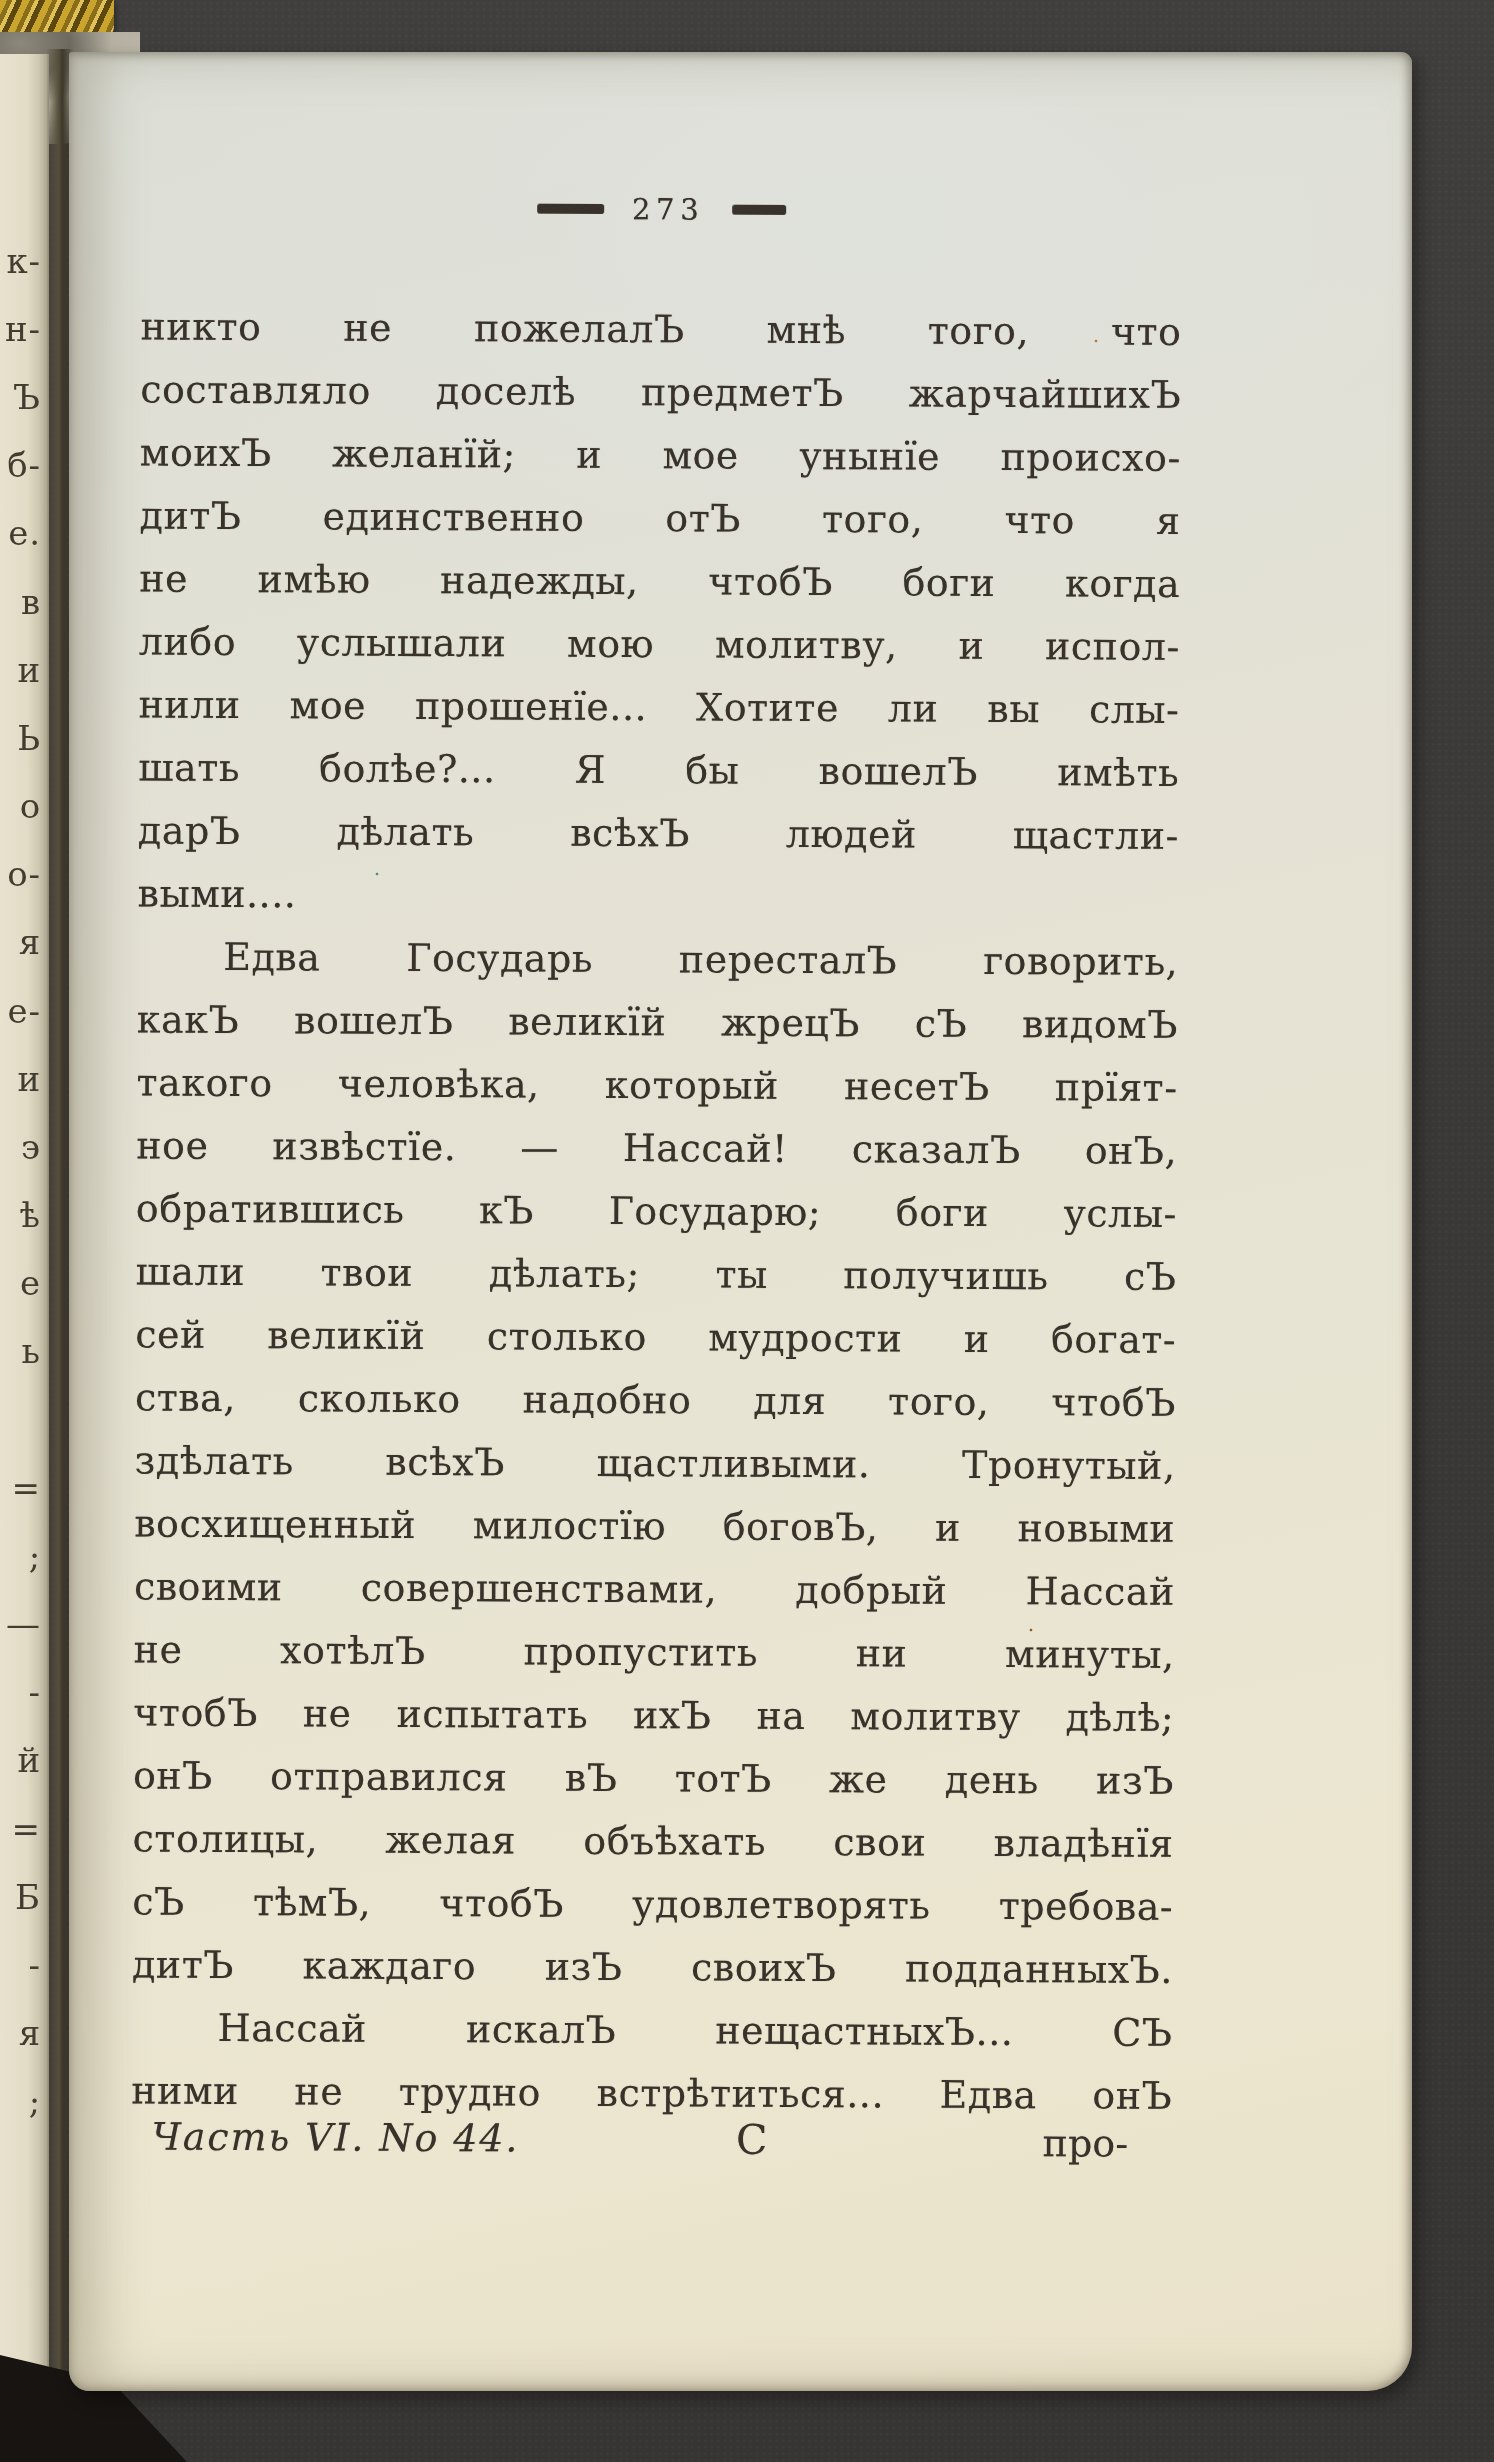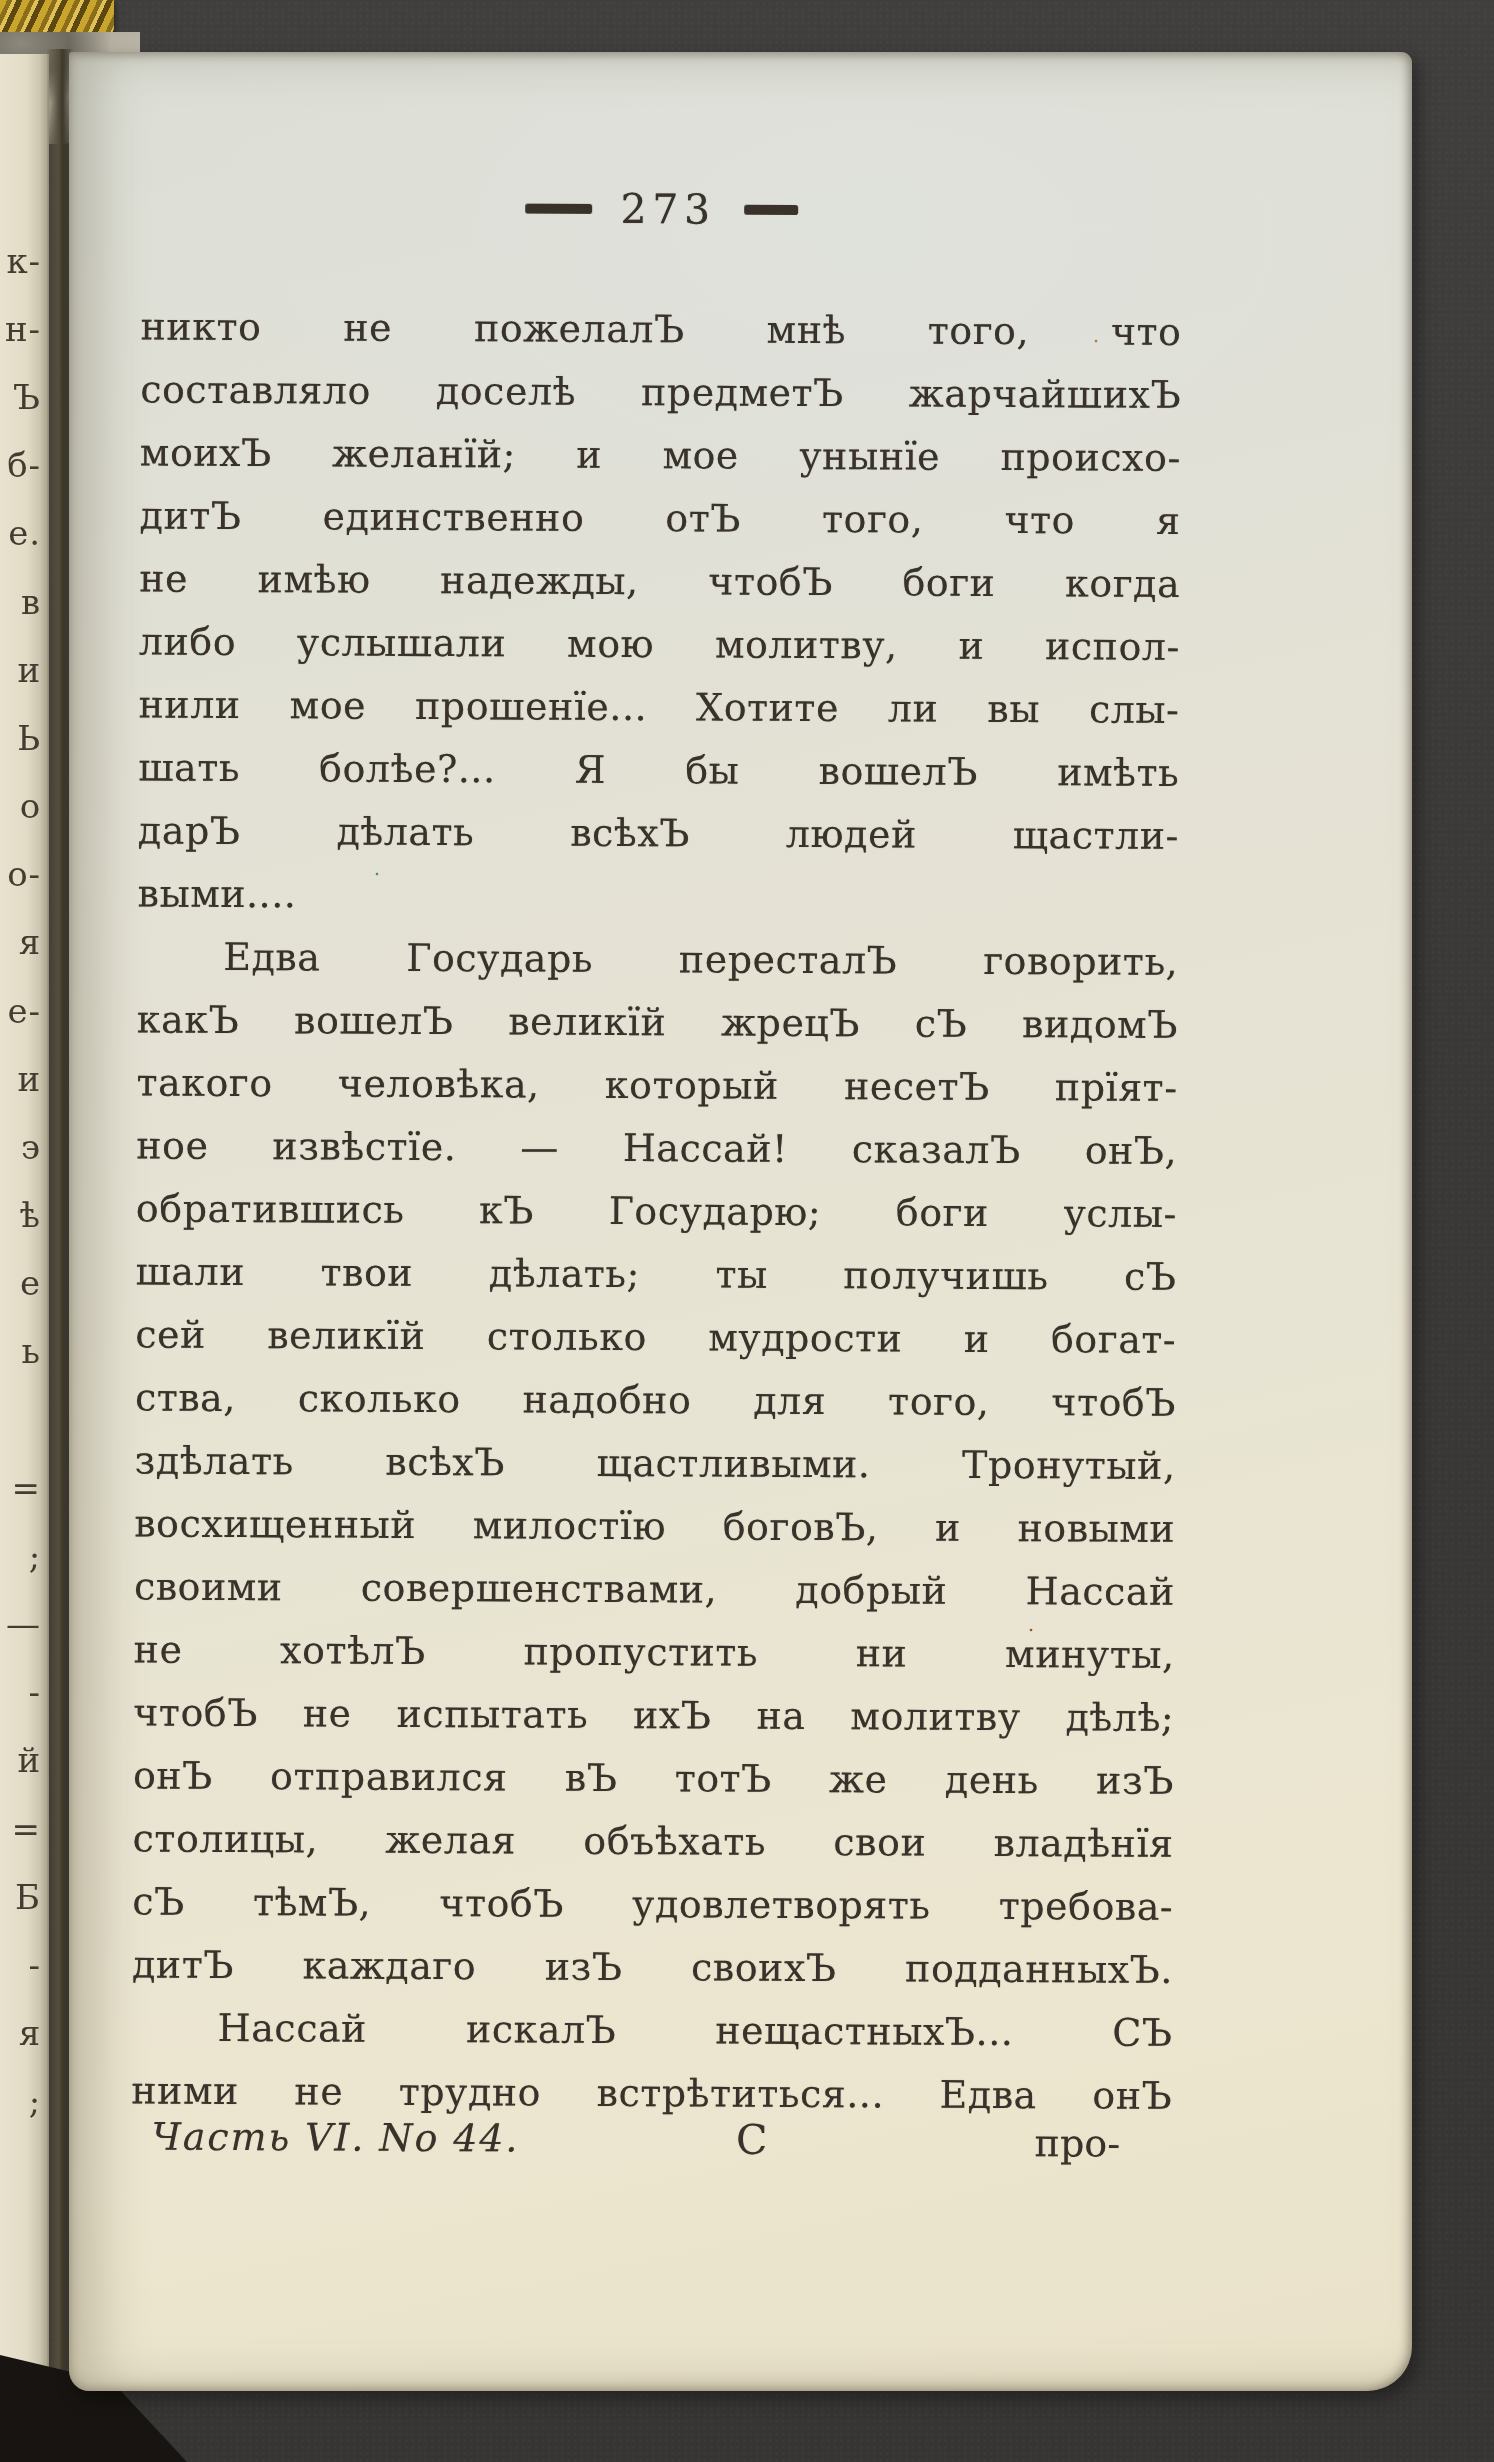"273" .pagenum { font-size: 41px -> 29px }
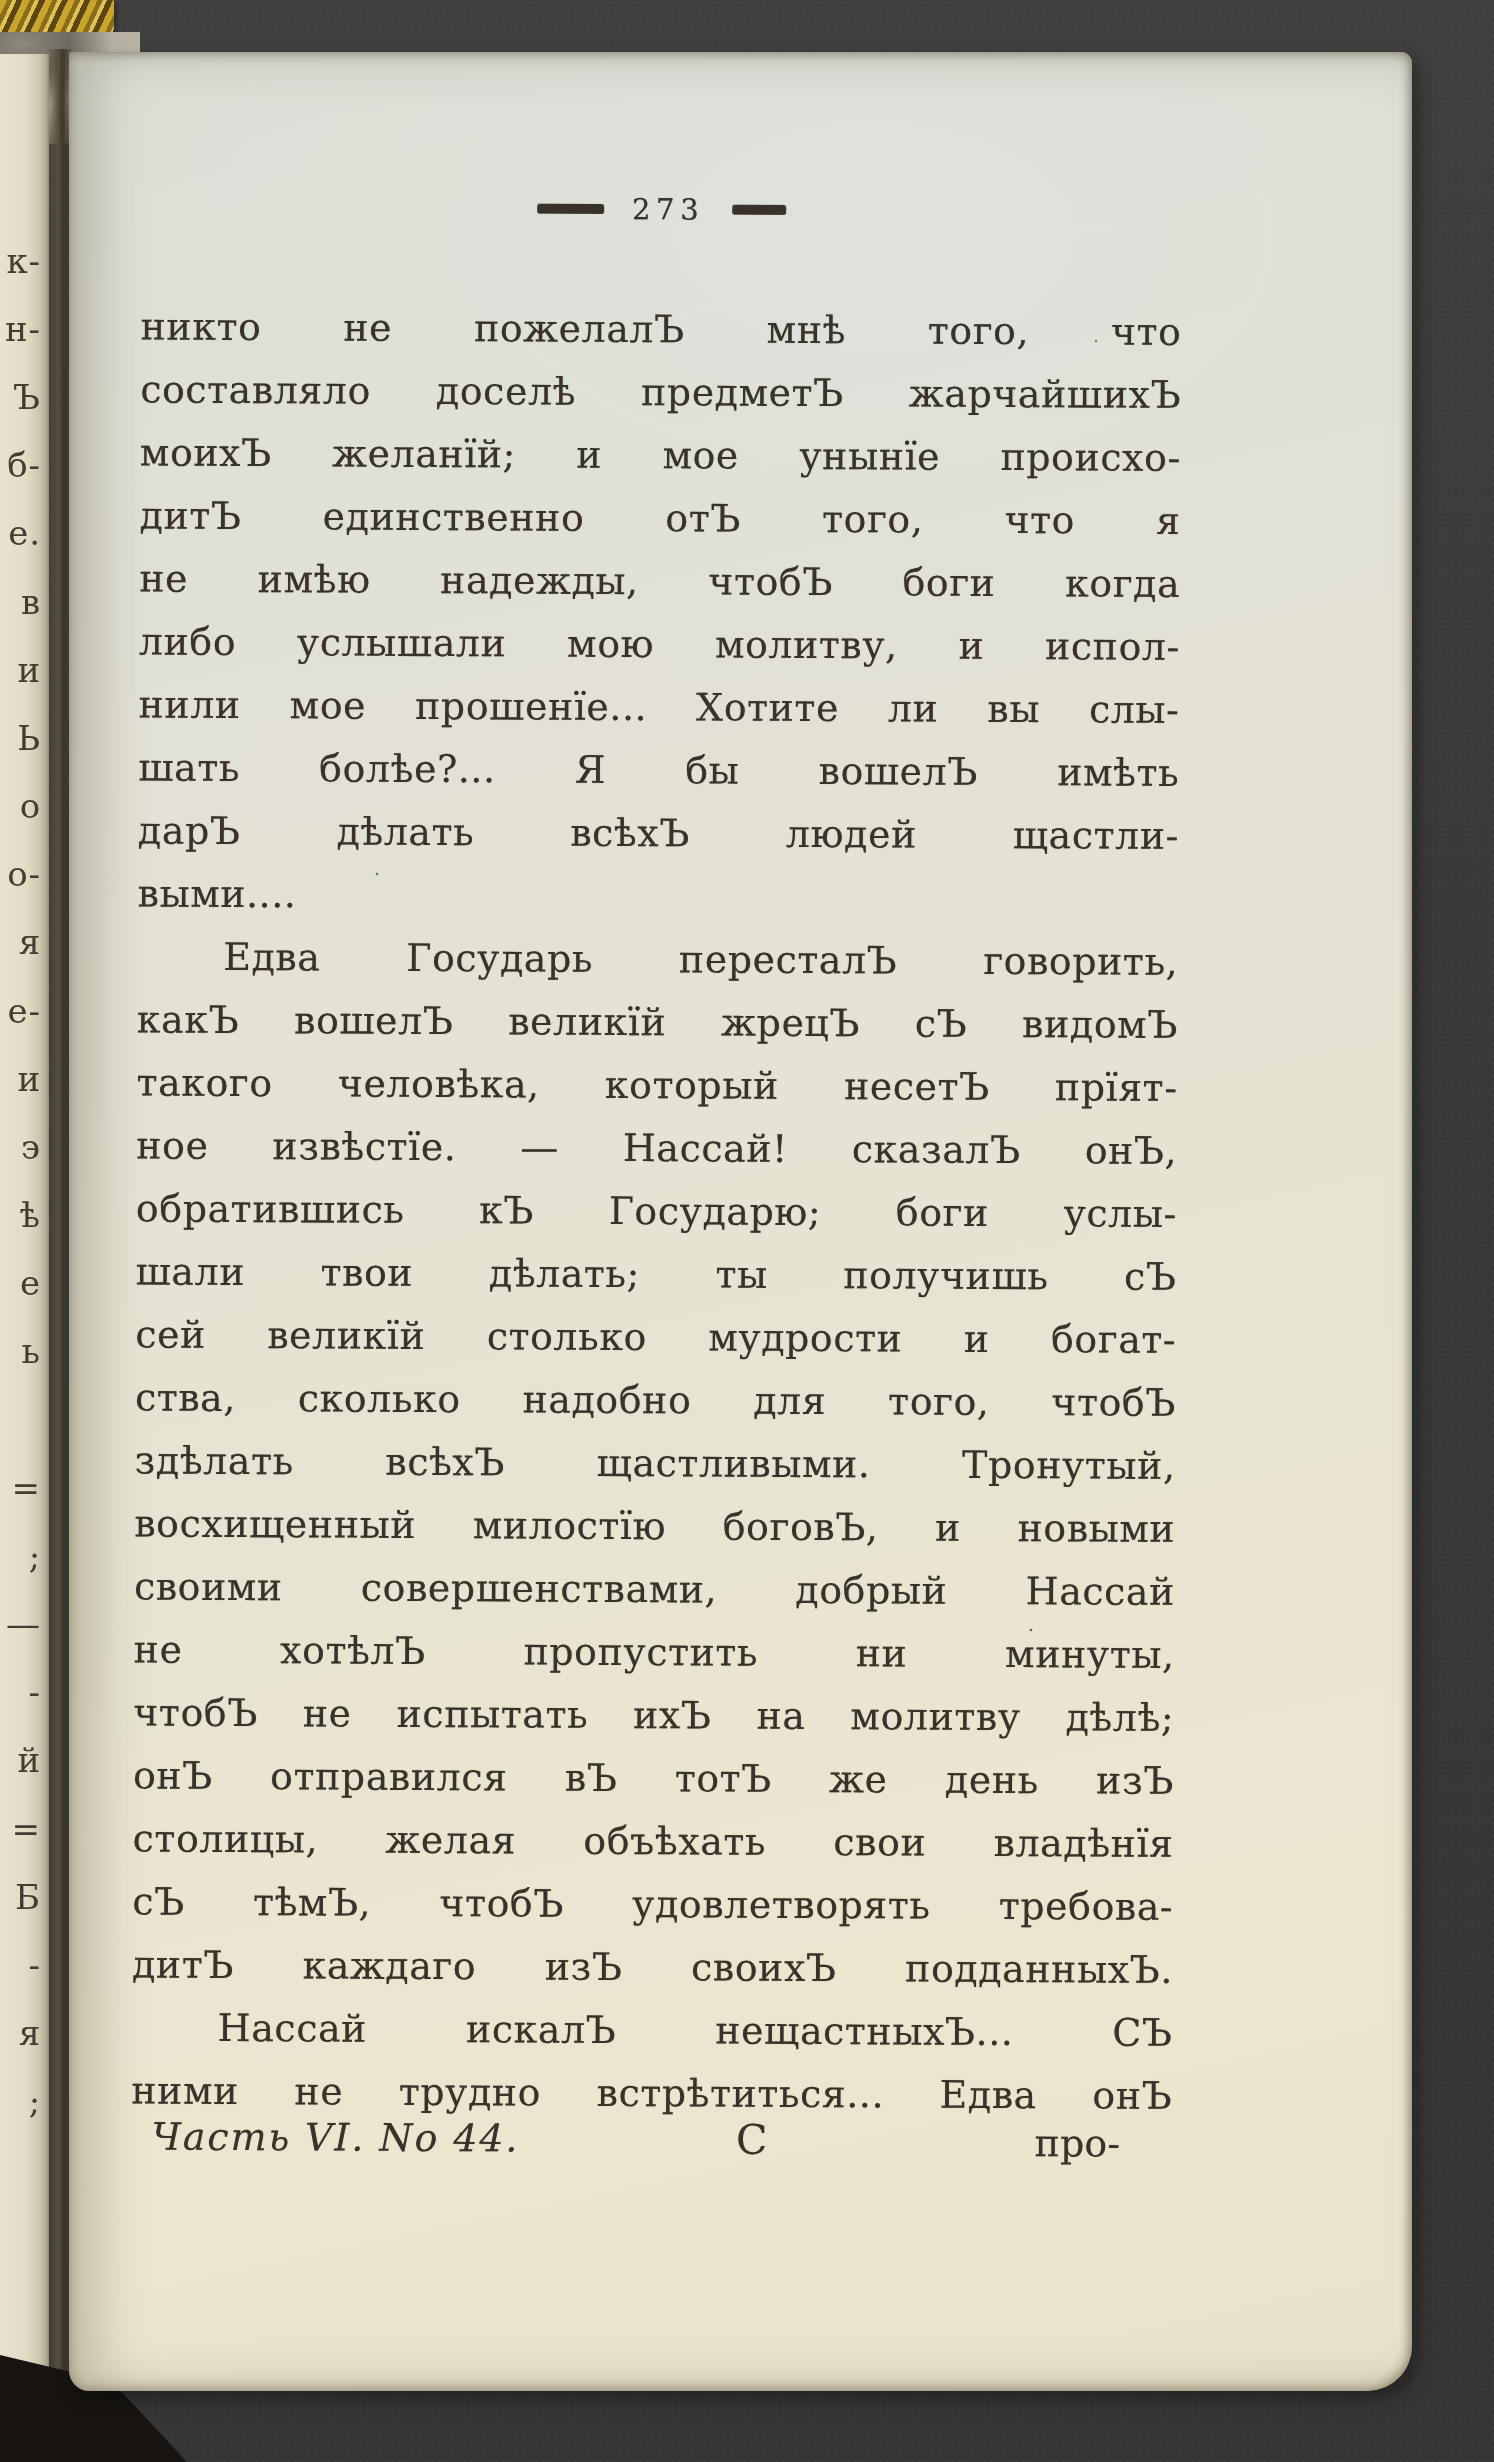"про-" .footer-row .catchword { right: 52px -> 44px }
